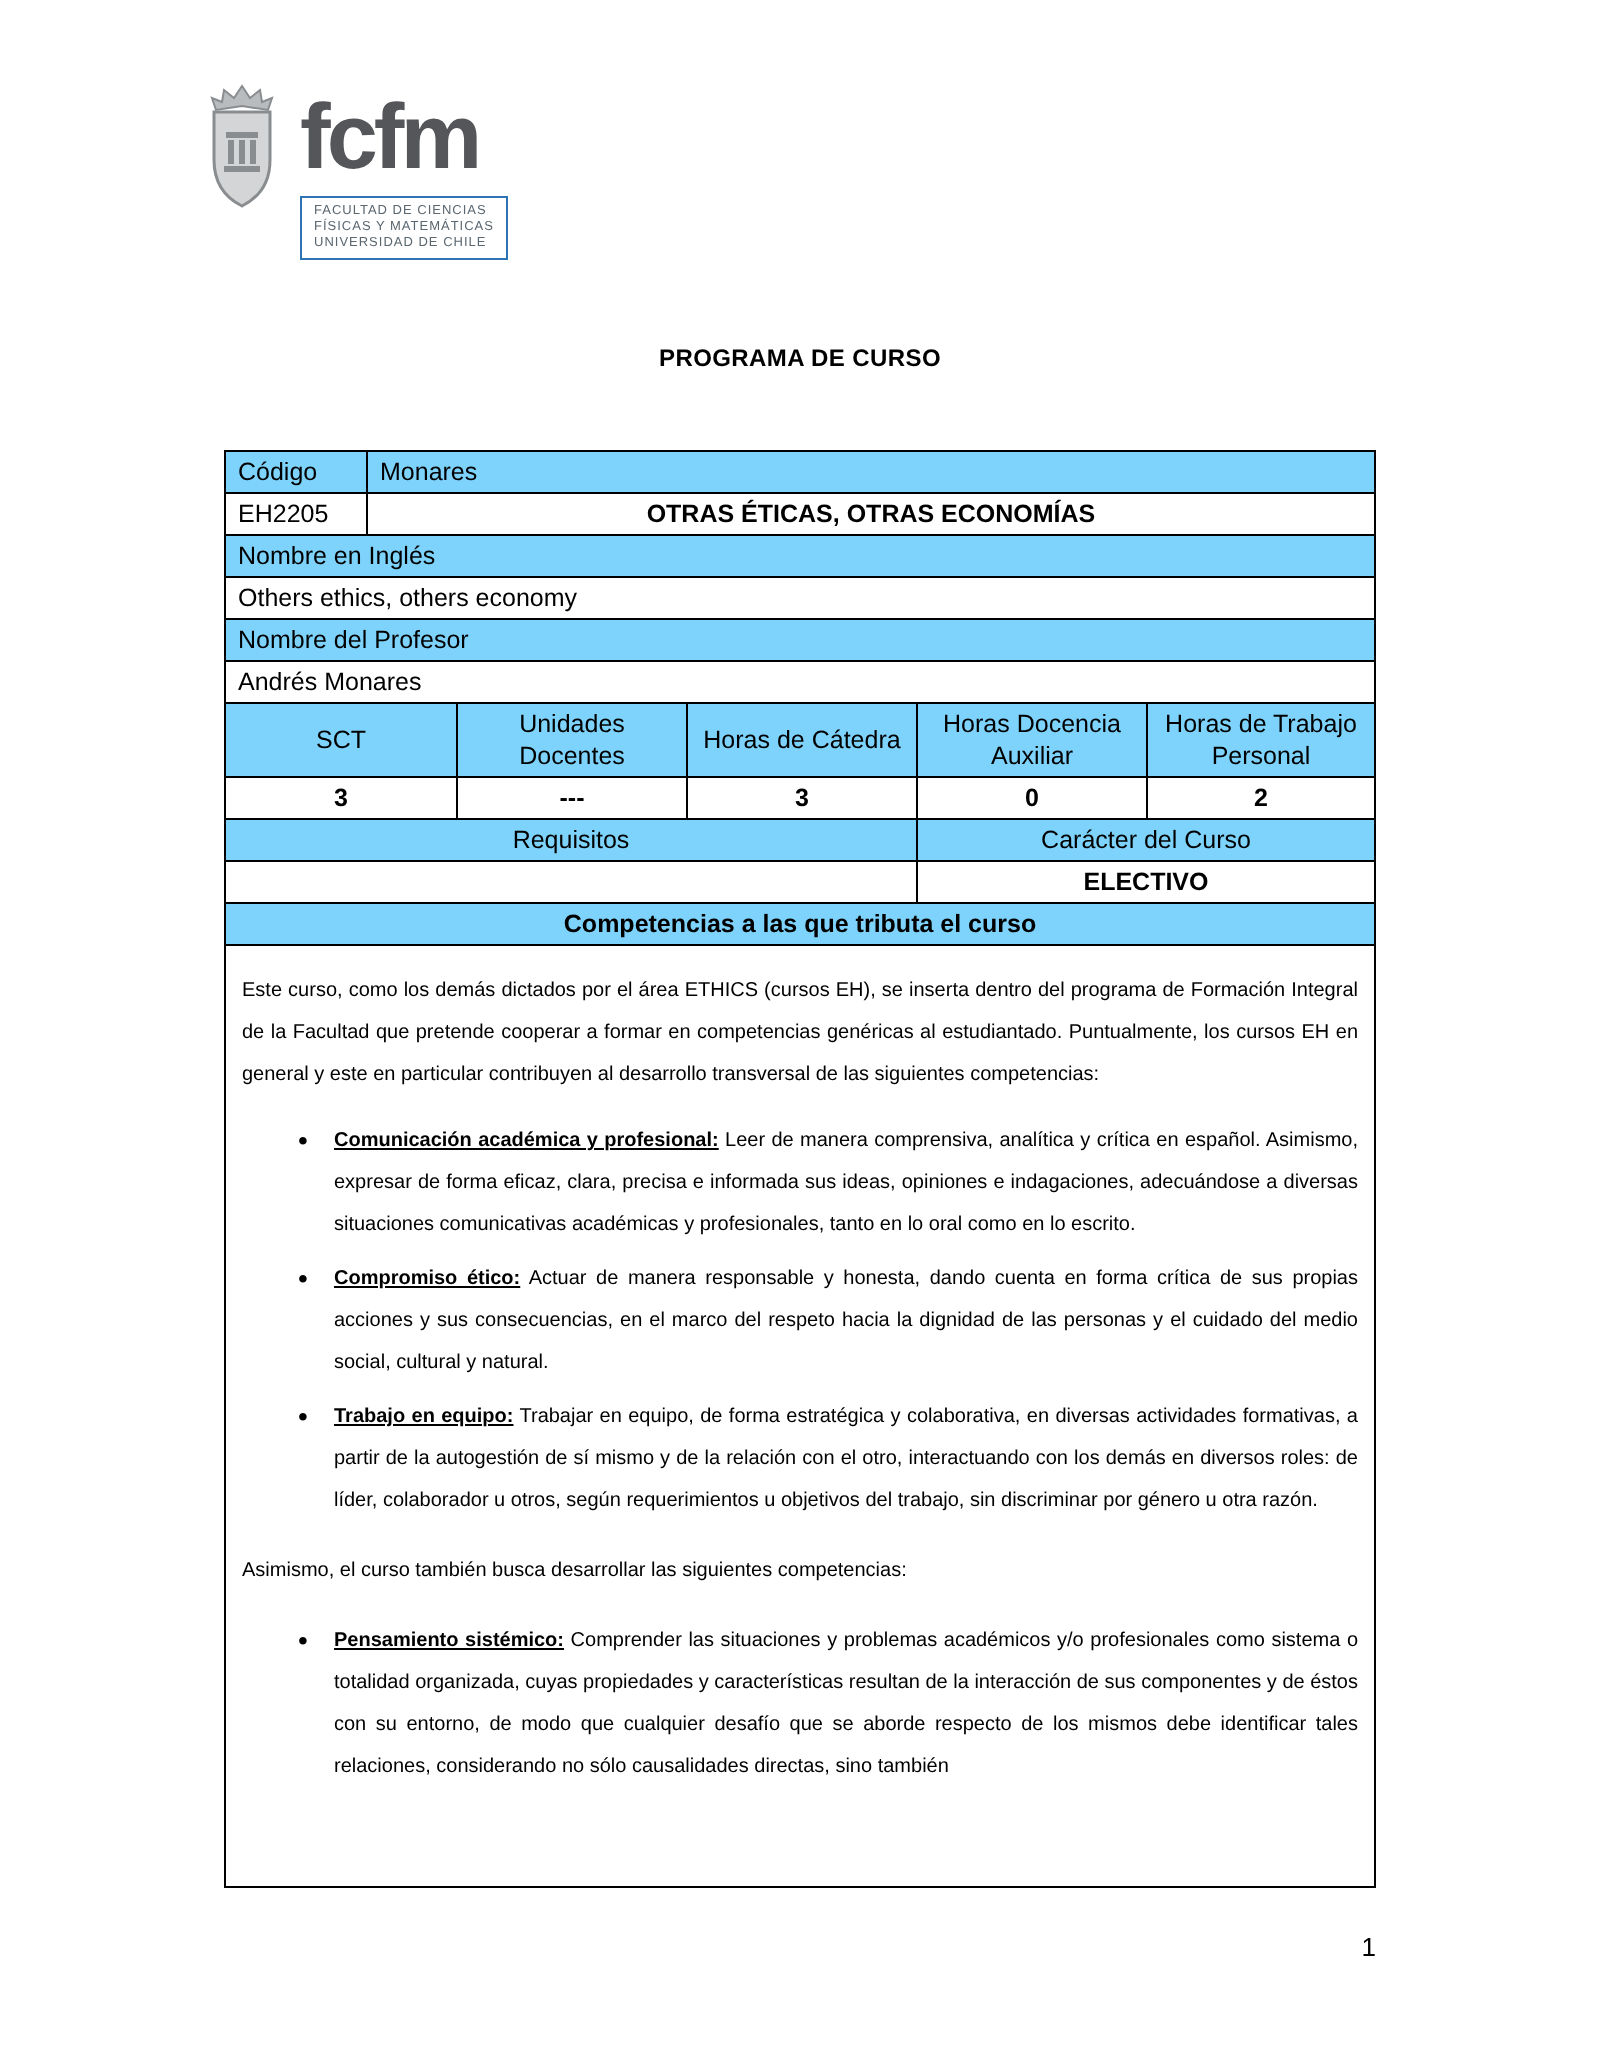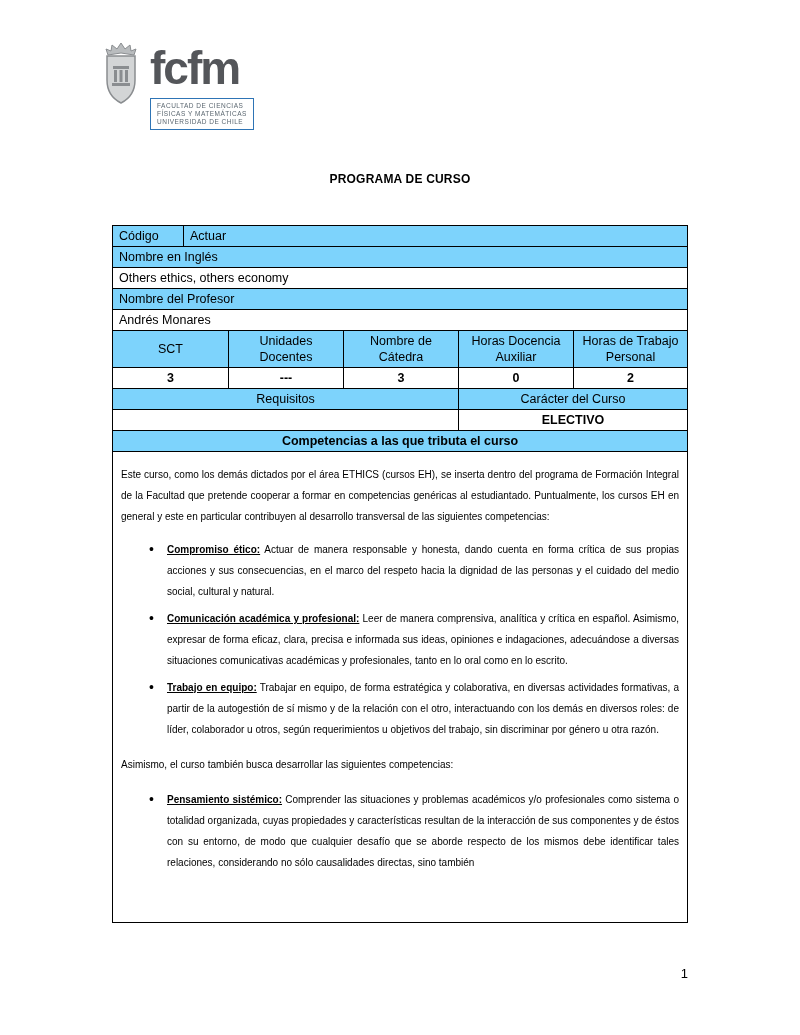"Actuar" div.tcell { text: Actuar -> Monares }
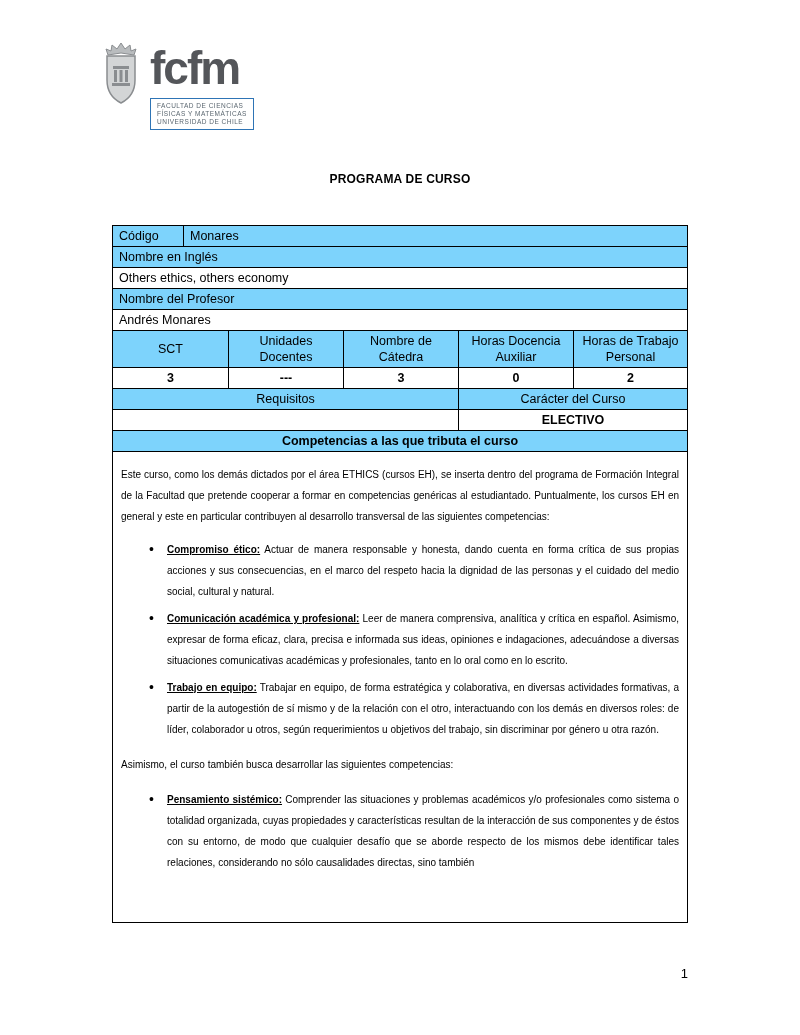"EH2205" div.trow { html: none -> <div> <div>EH2205</div> <div>OTRAS ÉTICAS, OTRAS ECONOMÍAS</div> </div> }
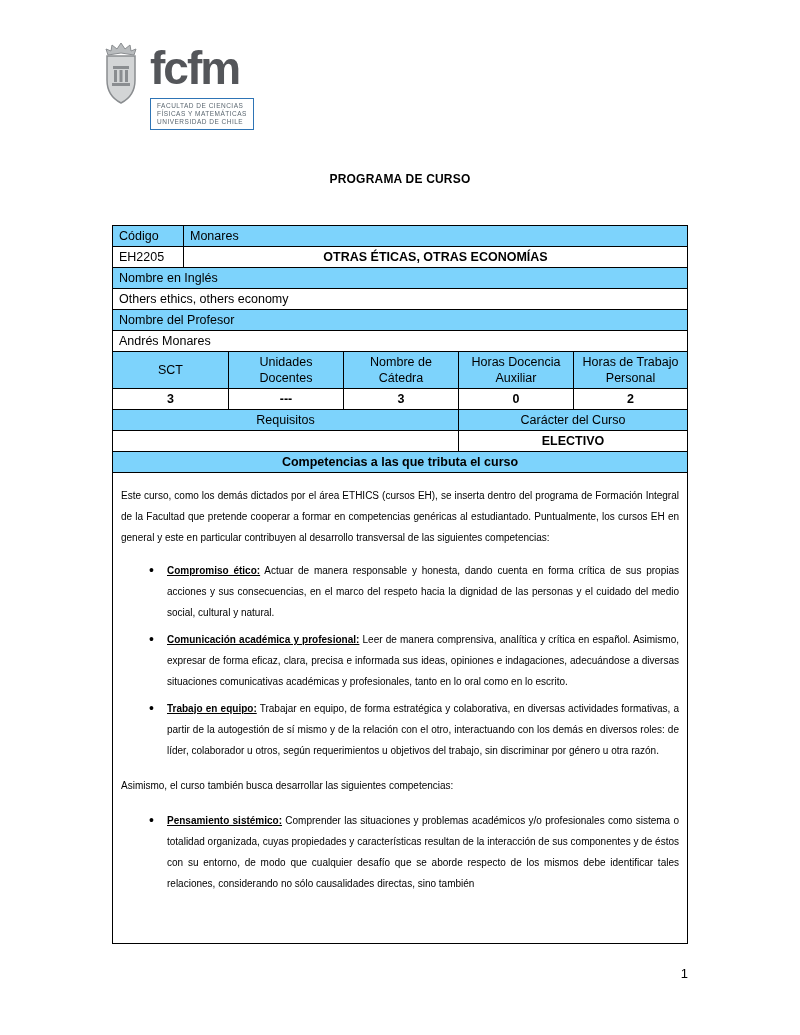"Nombre de Cátedra" div.tcell { text: Nombre -> Horas }
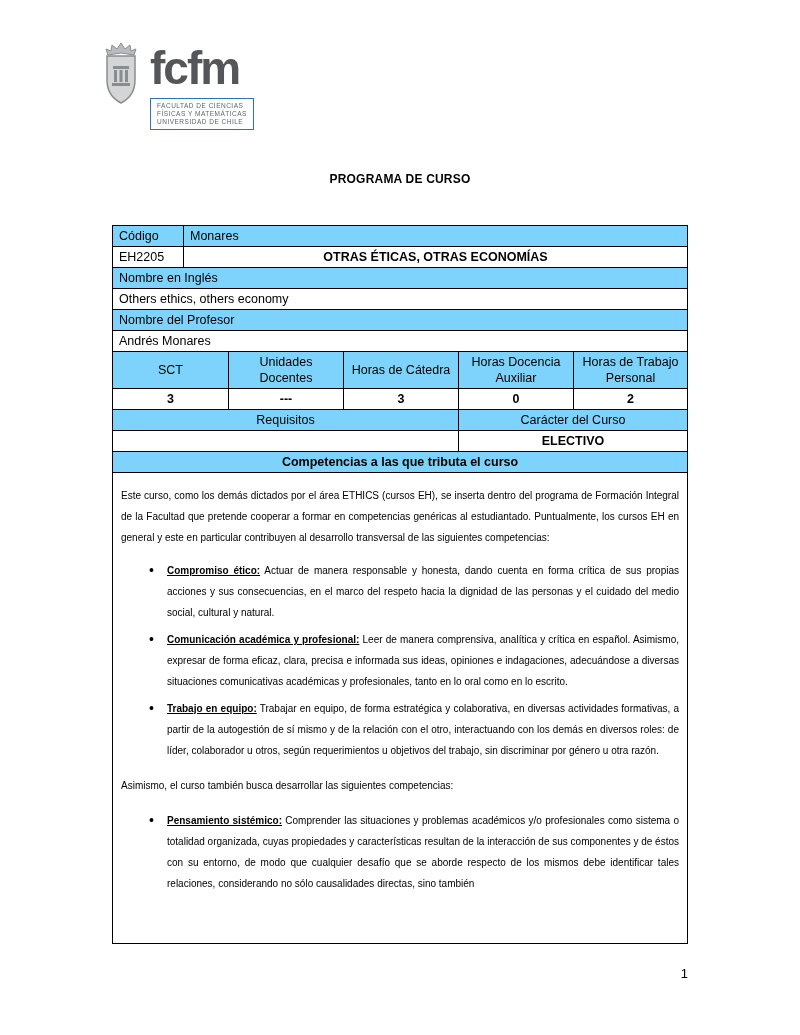"Compromiso ético: Actuar de manera" li { order: before "Comunicación académica y profesional:" -> after "Comunicación académica y profesional:" }
